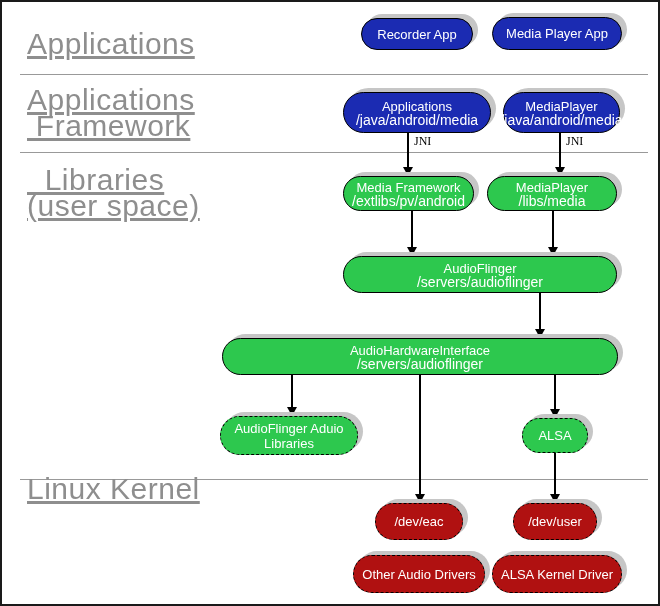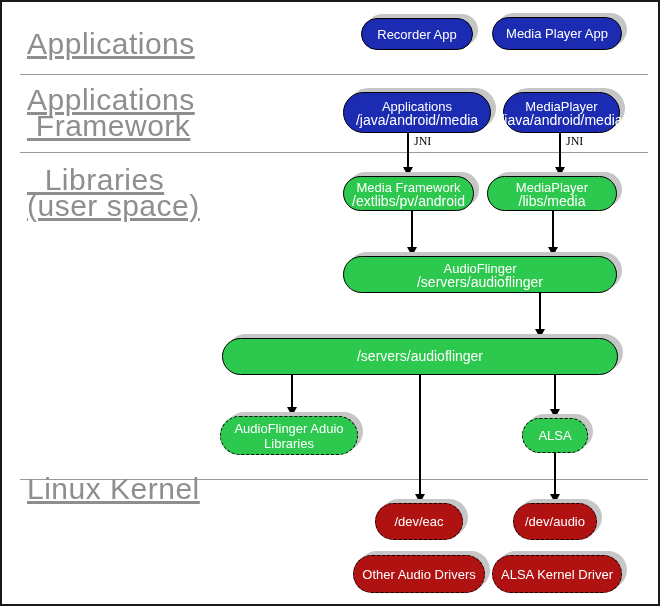"AudioHardwareInterface" div.title { html: none -> <div>AudioHardwareInterface</div> }
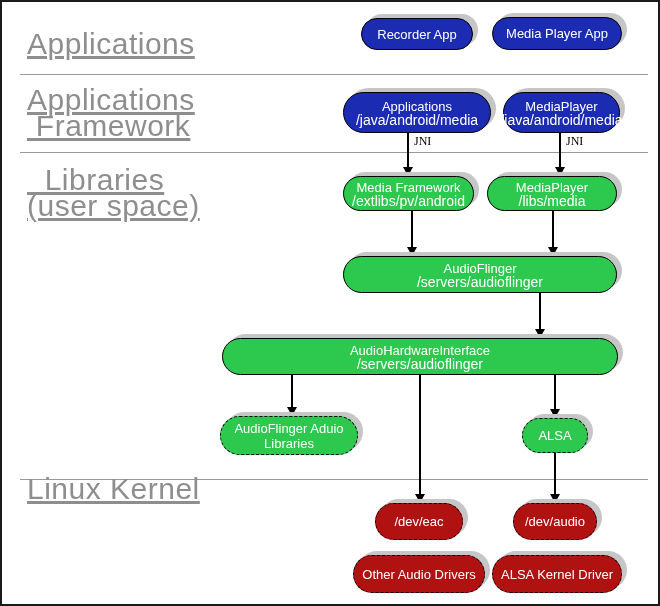"/dev/audio" div.title { text: /dev/audio -> /dev/user }
